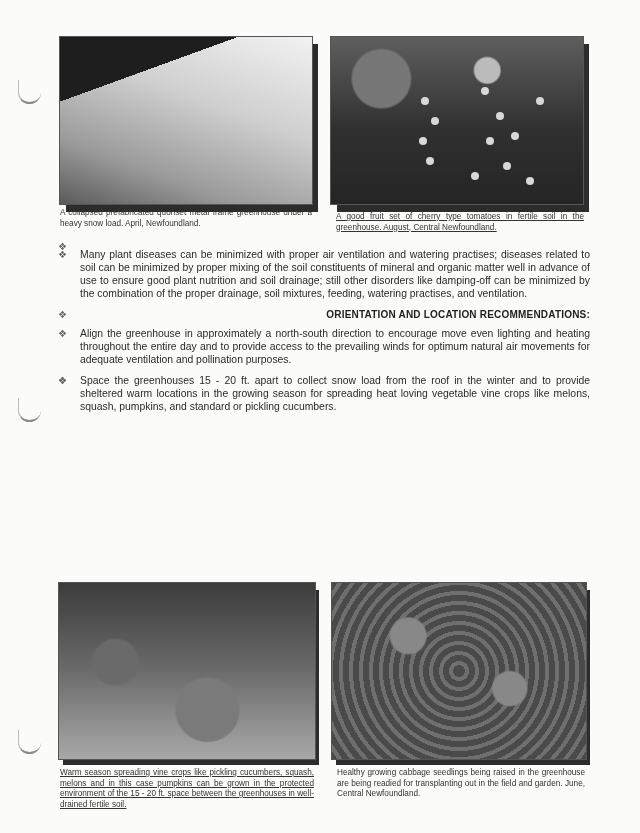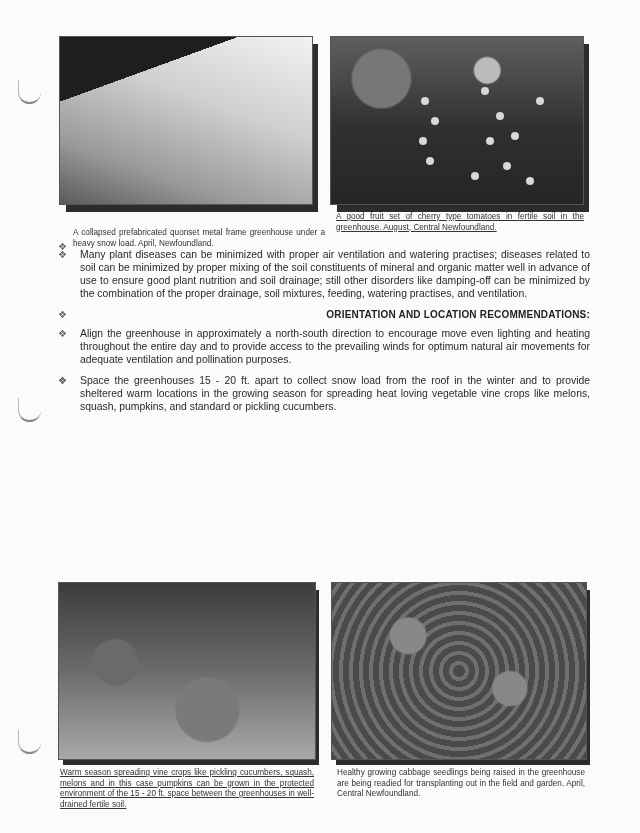"A collapsed prefabricated quonset metal" div.caption { margin-left: 13px -> none; top: 228px -> 208px }
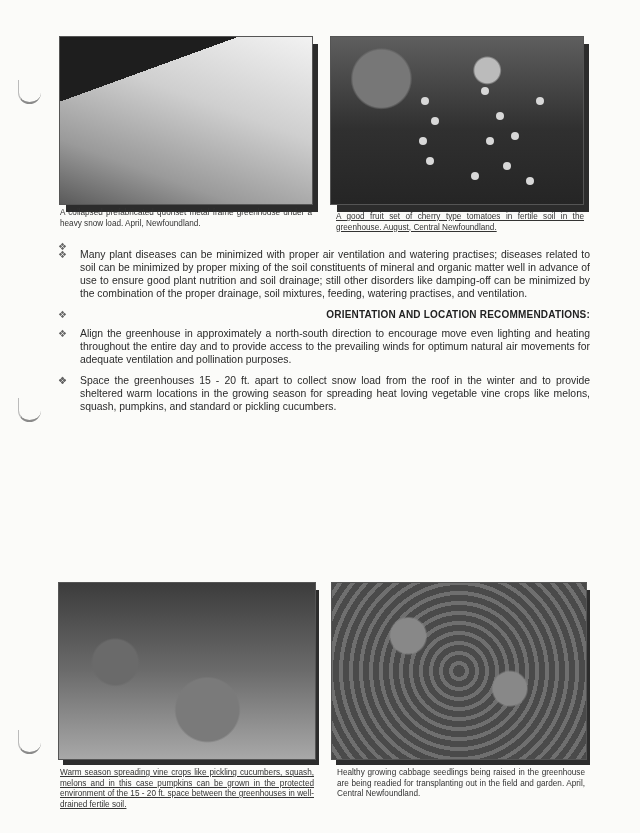"Healthy growing cabbage seedlings being" div.caption { text: April -> June }
